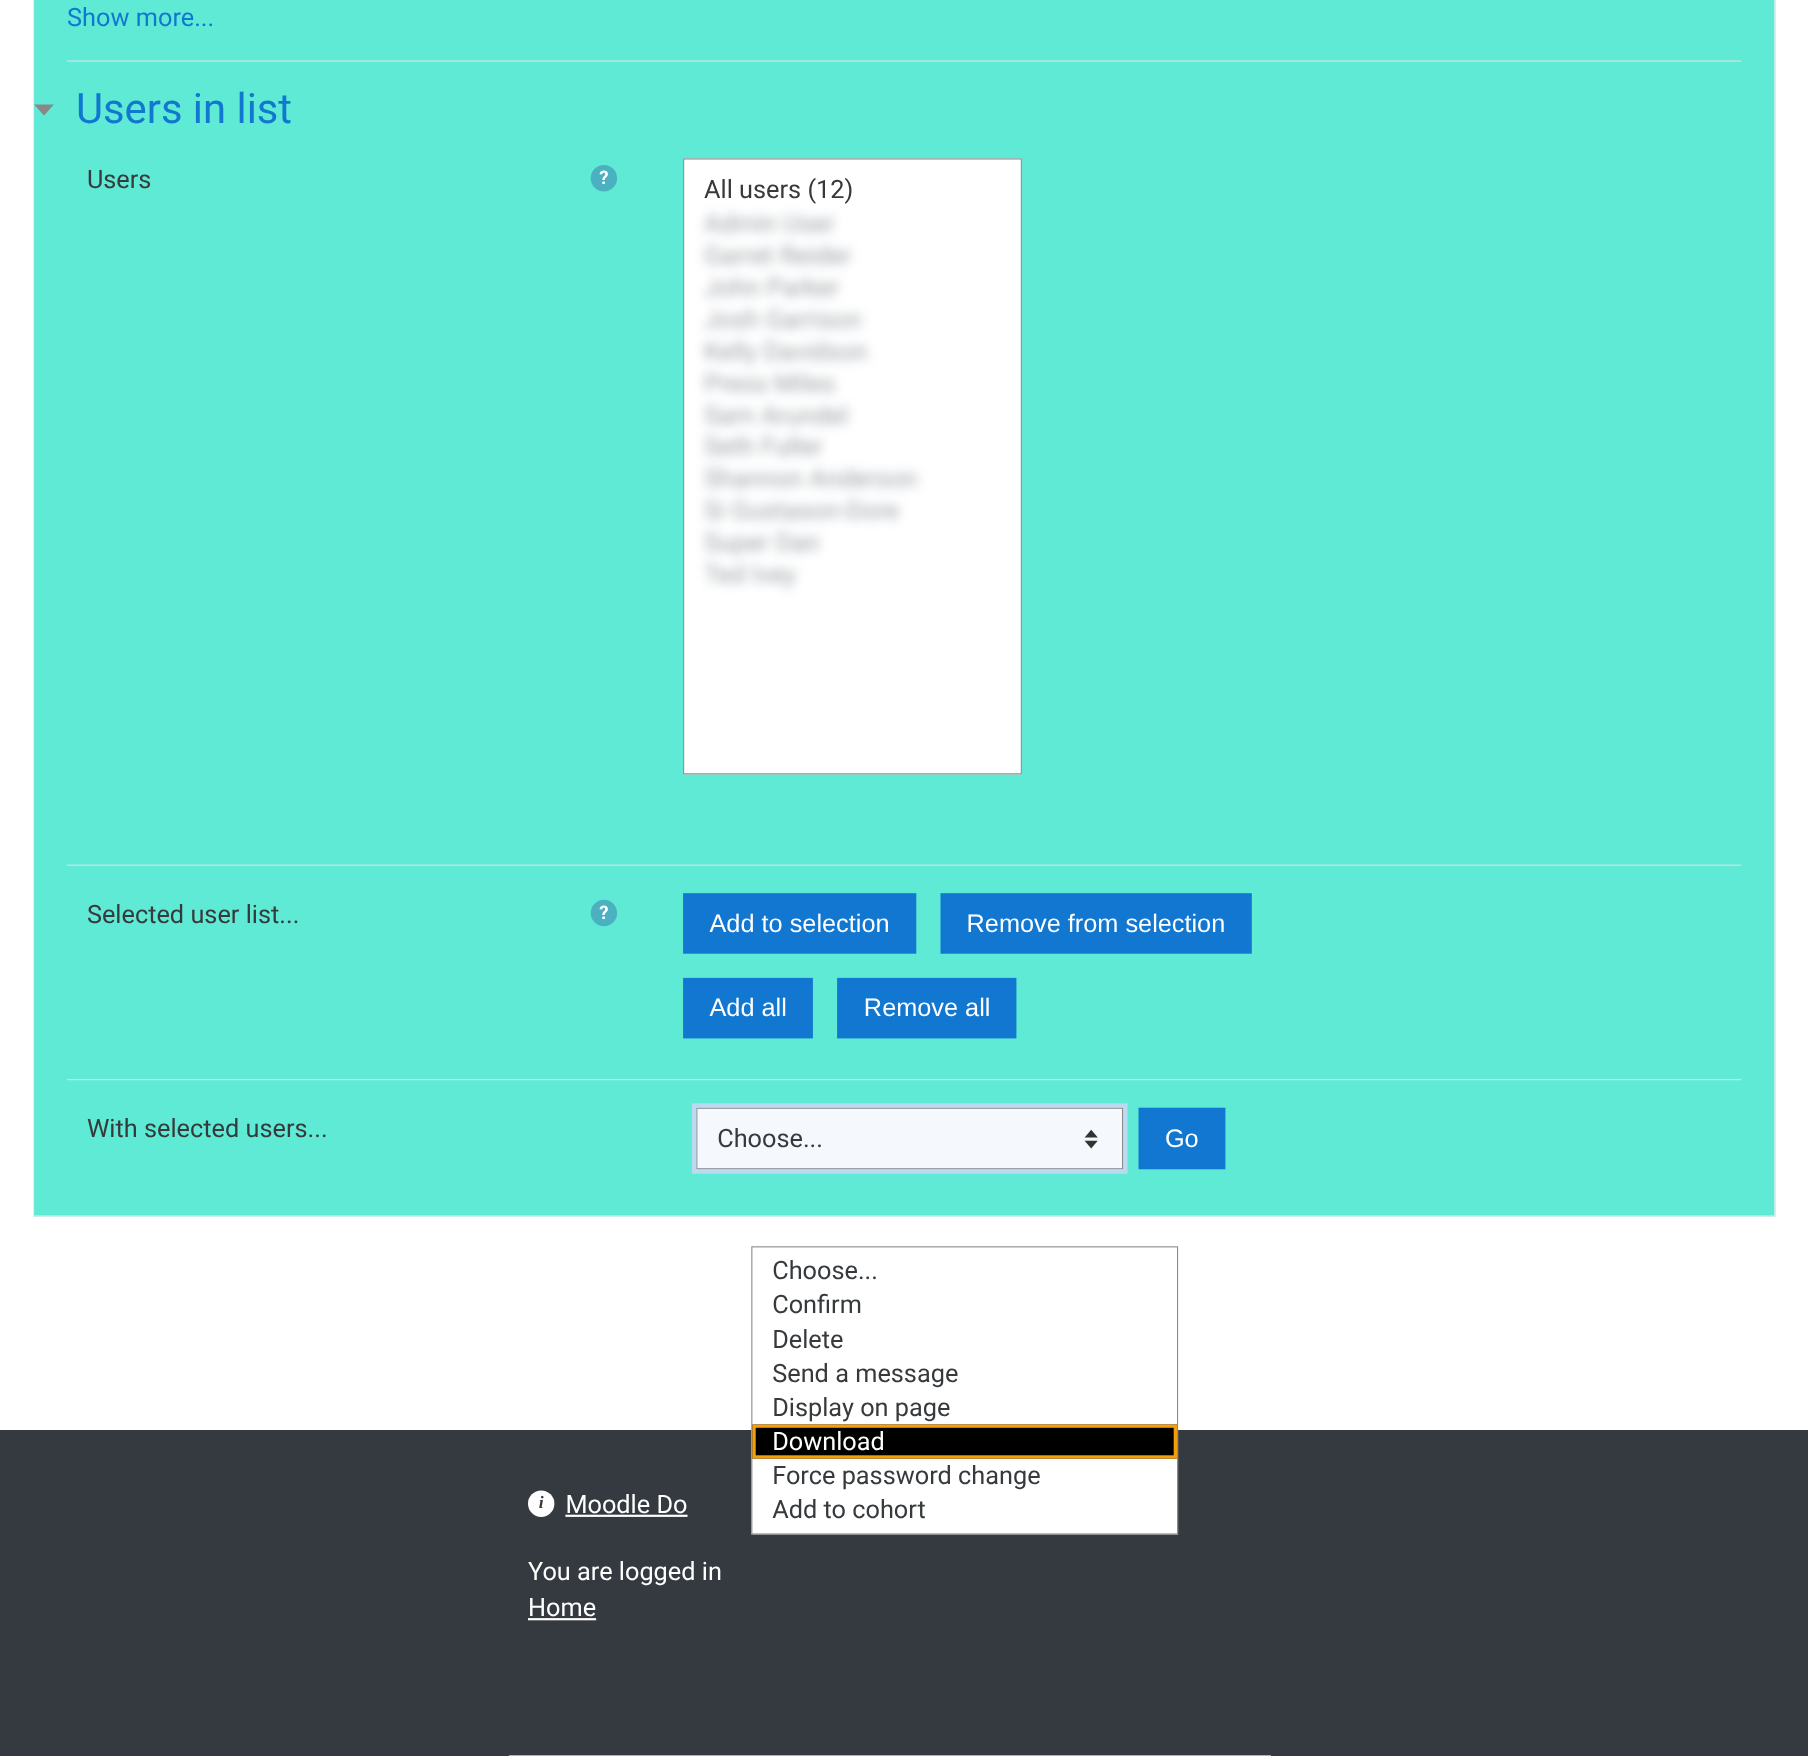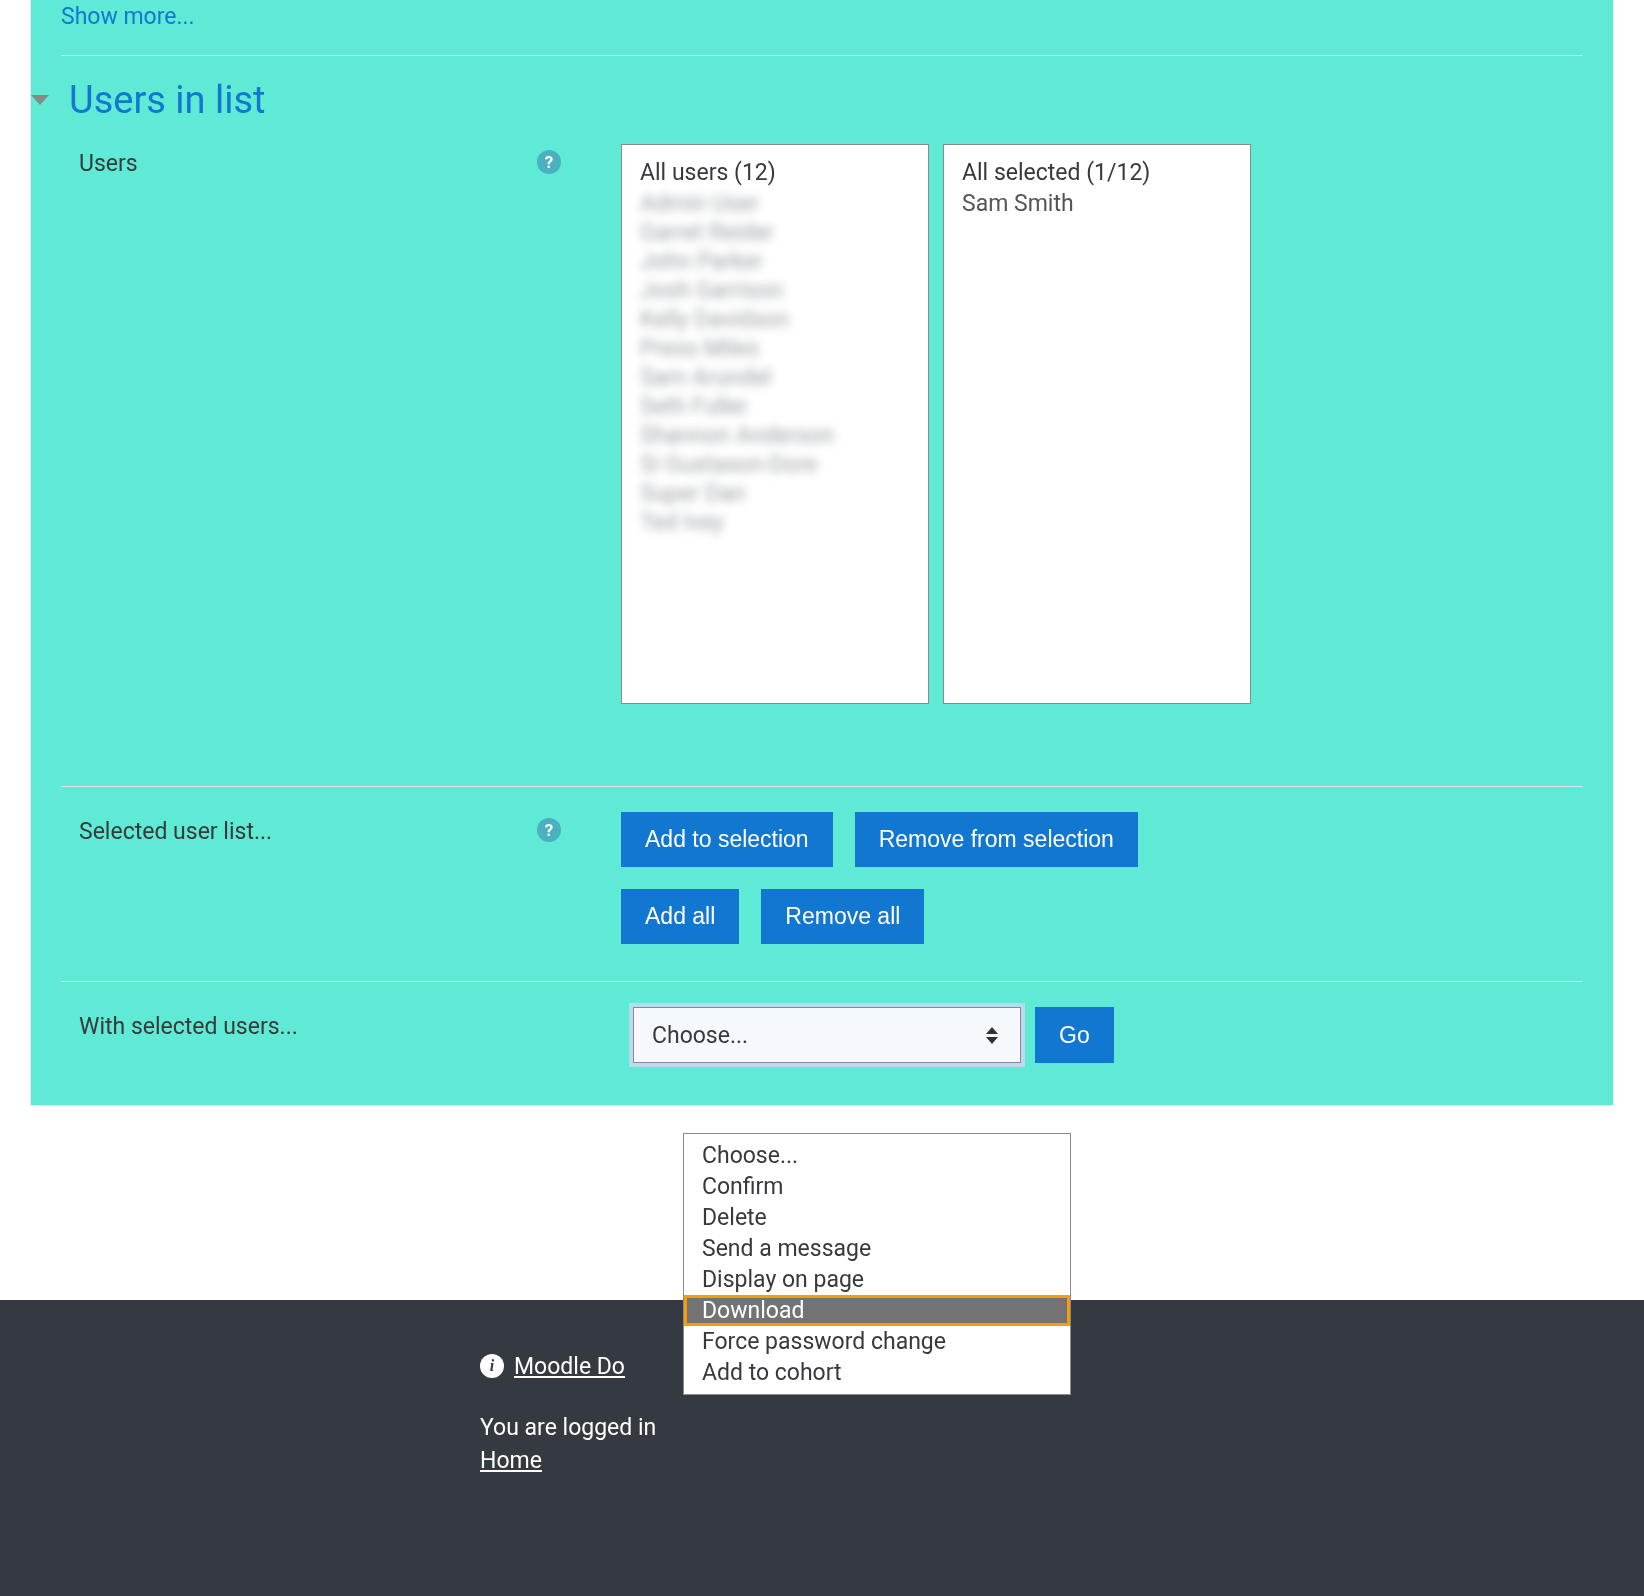"All selected (1/12)" div.listbox { html: <div> <div>All selected (1/12)</div> <div> <div>Sam Smith</div> </div> </div> -> none }
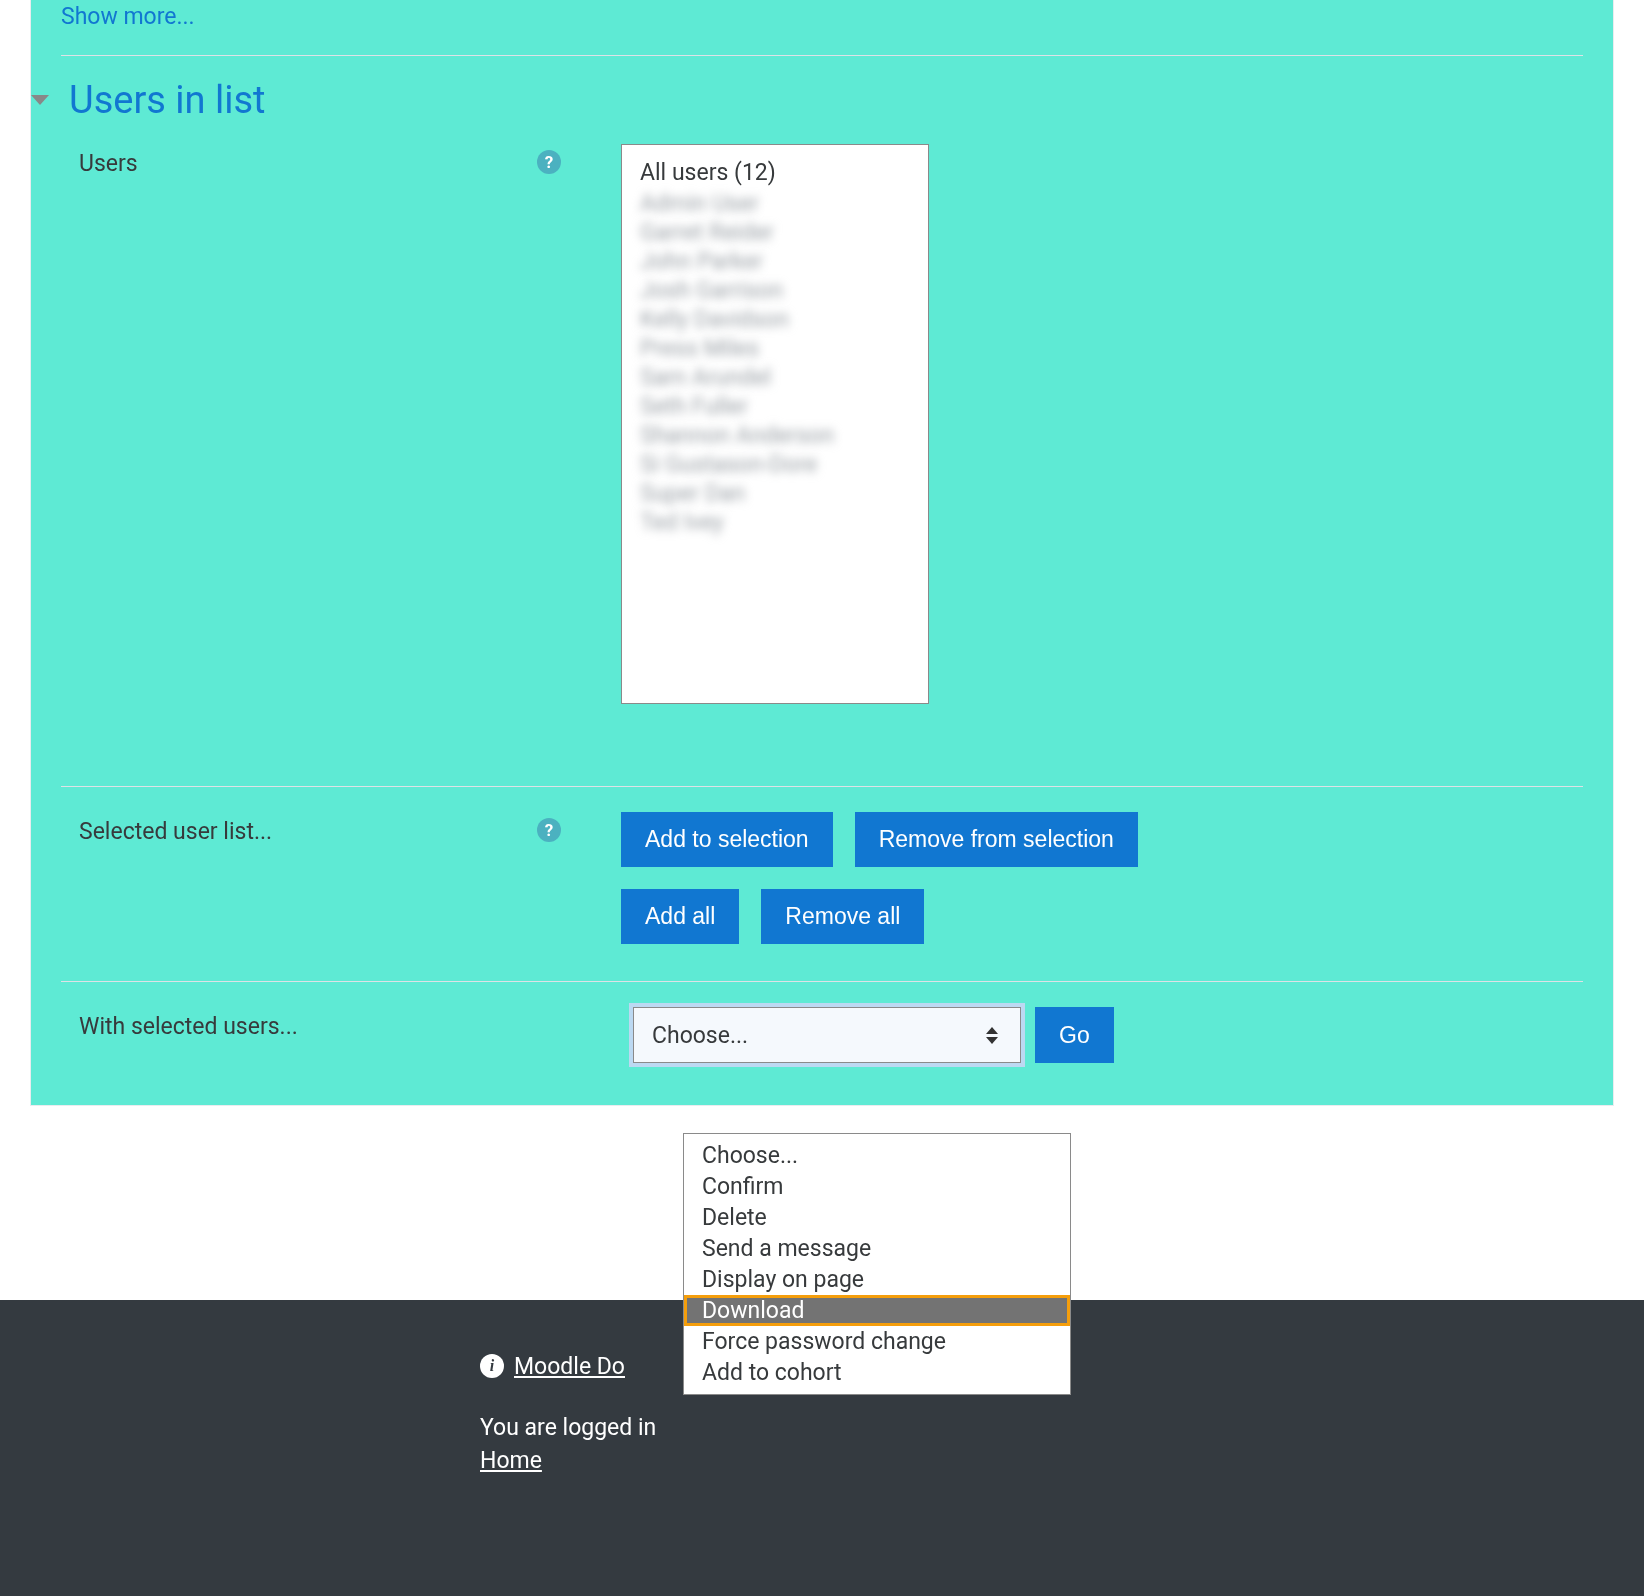"Download" .dropdown-menu .opt.highlighted { background: #737373 -> #000000 }
